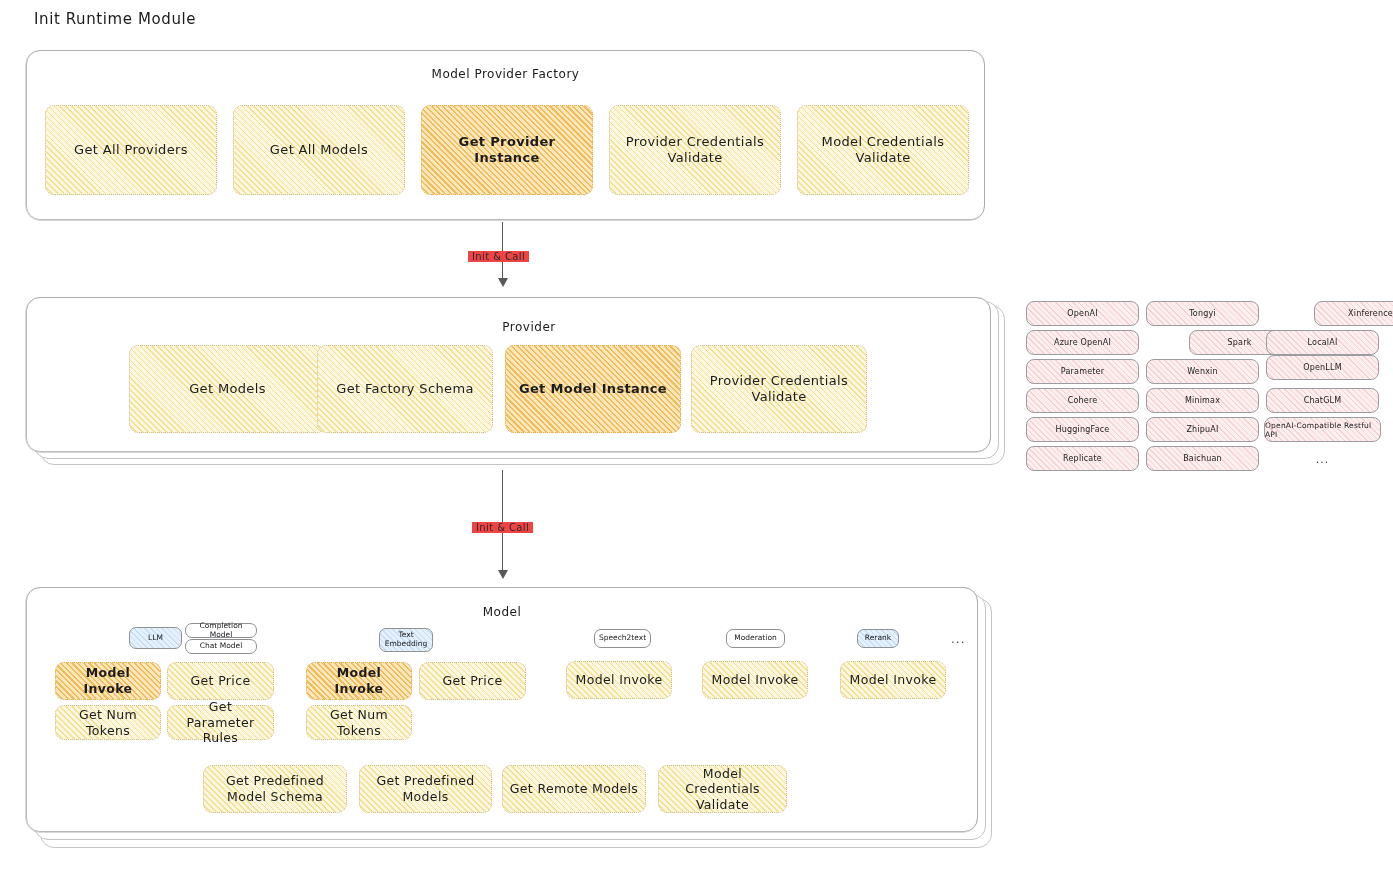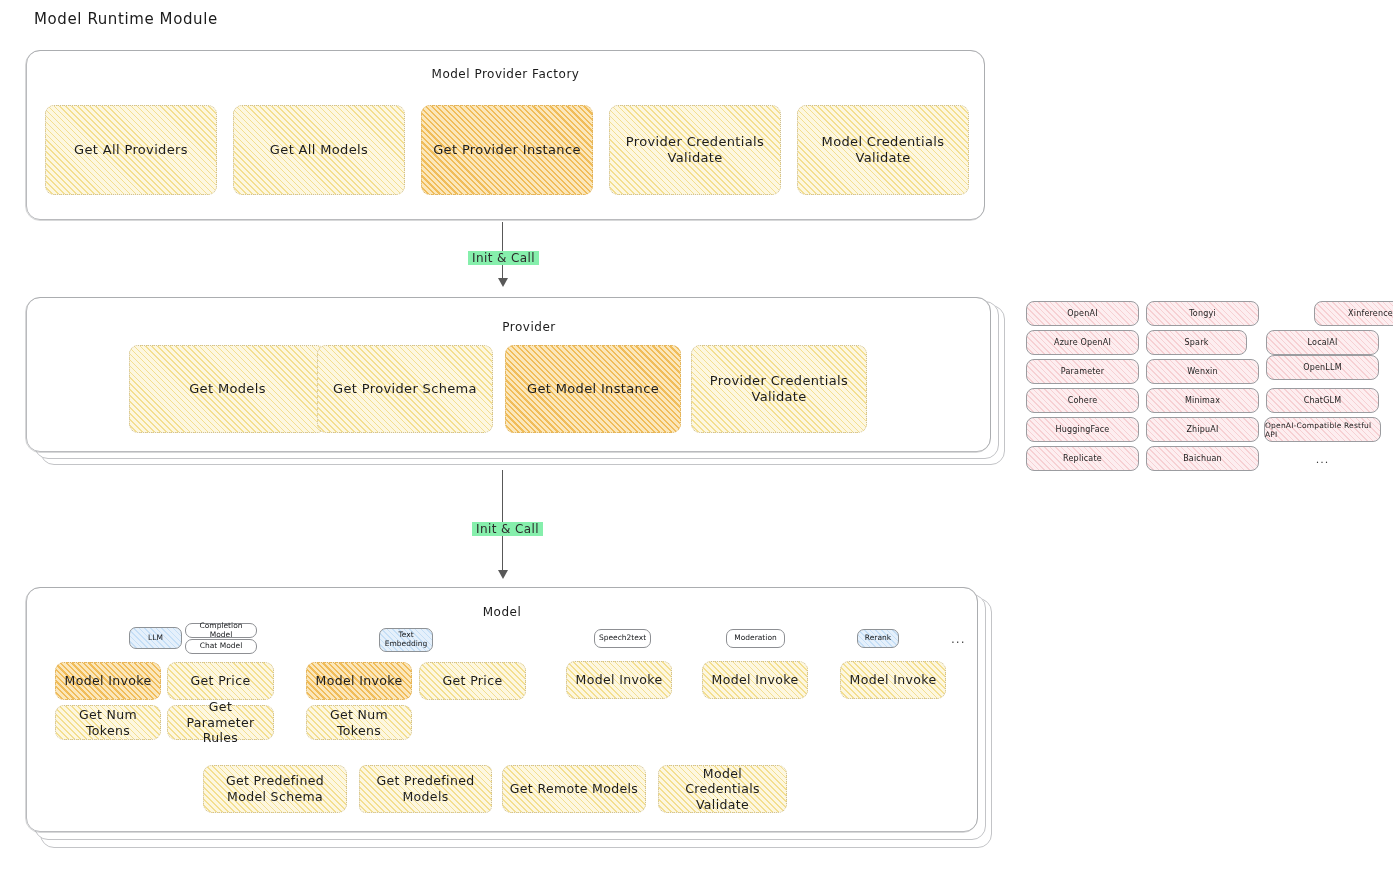"Model Runtime Module" div.hw { text: Model -> Init }
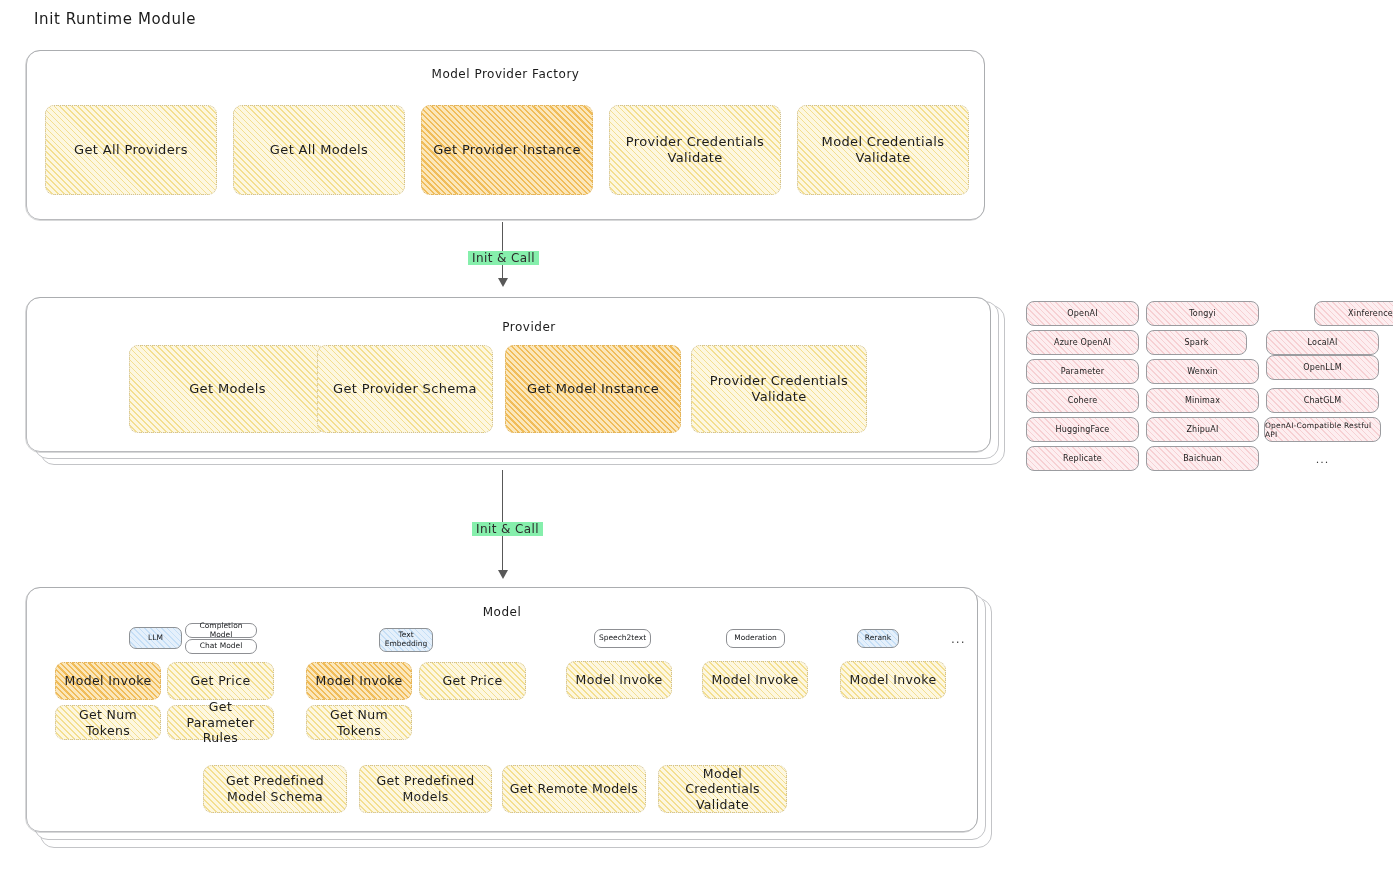"Get Provider Instance" .node.hl { font-weight: none -> bold }
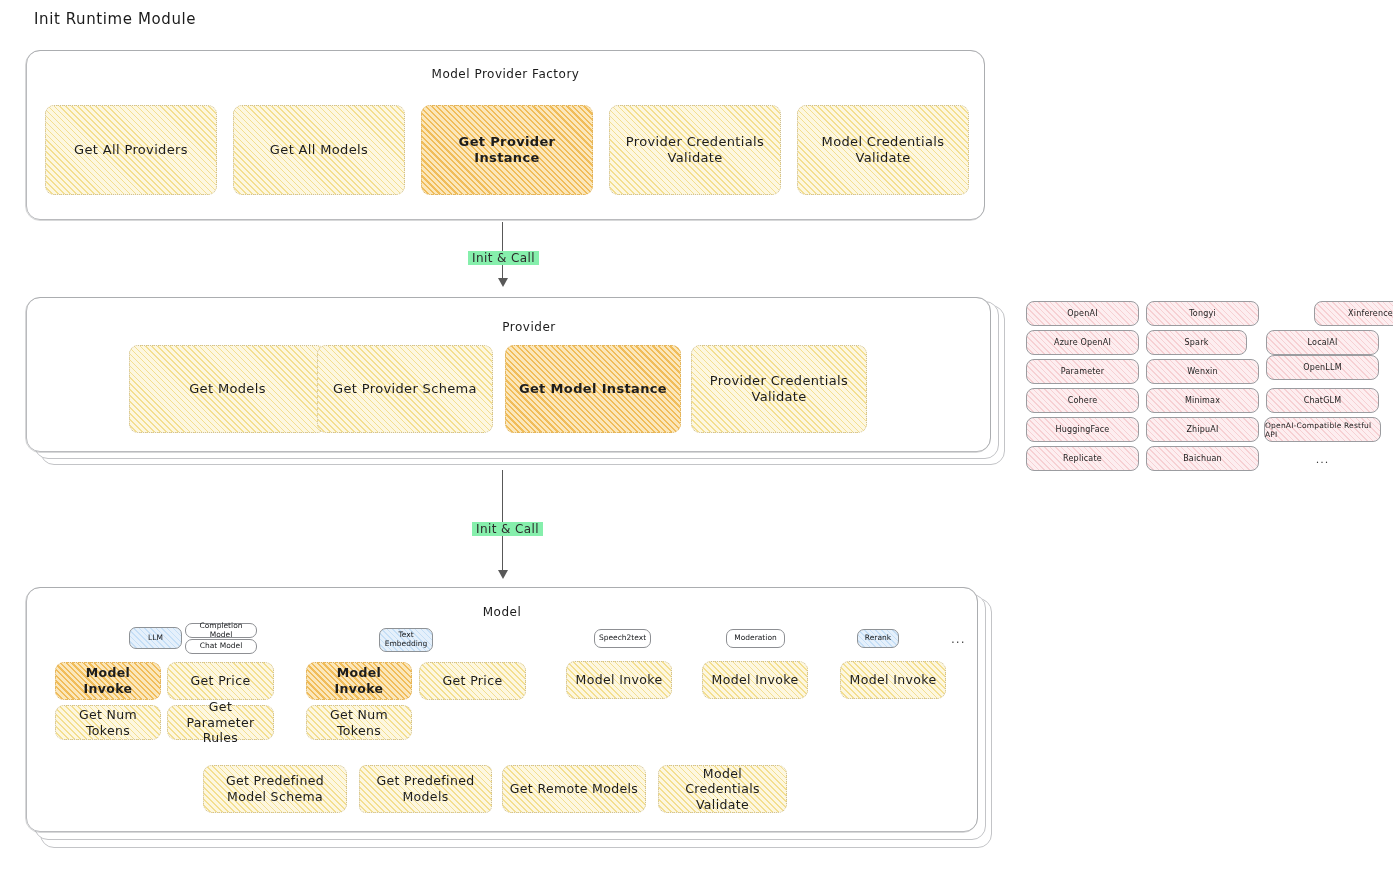"Init & Call" .arrow-label { background: #86efac -> #ef4444; font-size: 12px -> 10px }
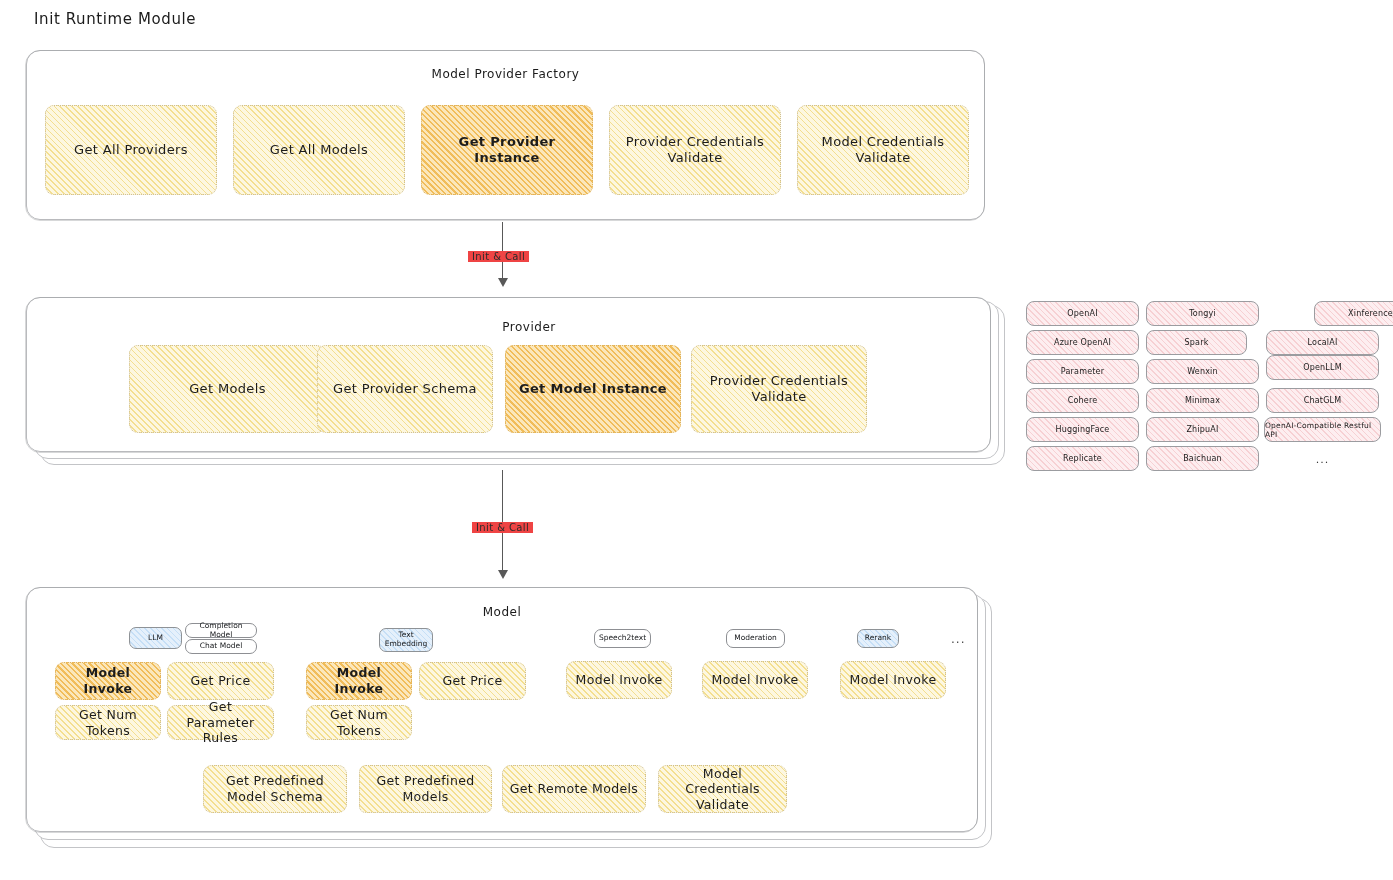"Spark" div.chip { left: 1146px -> 1189px }
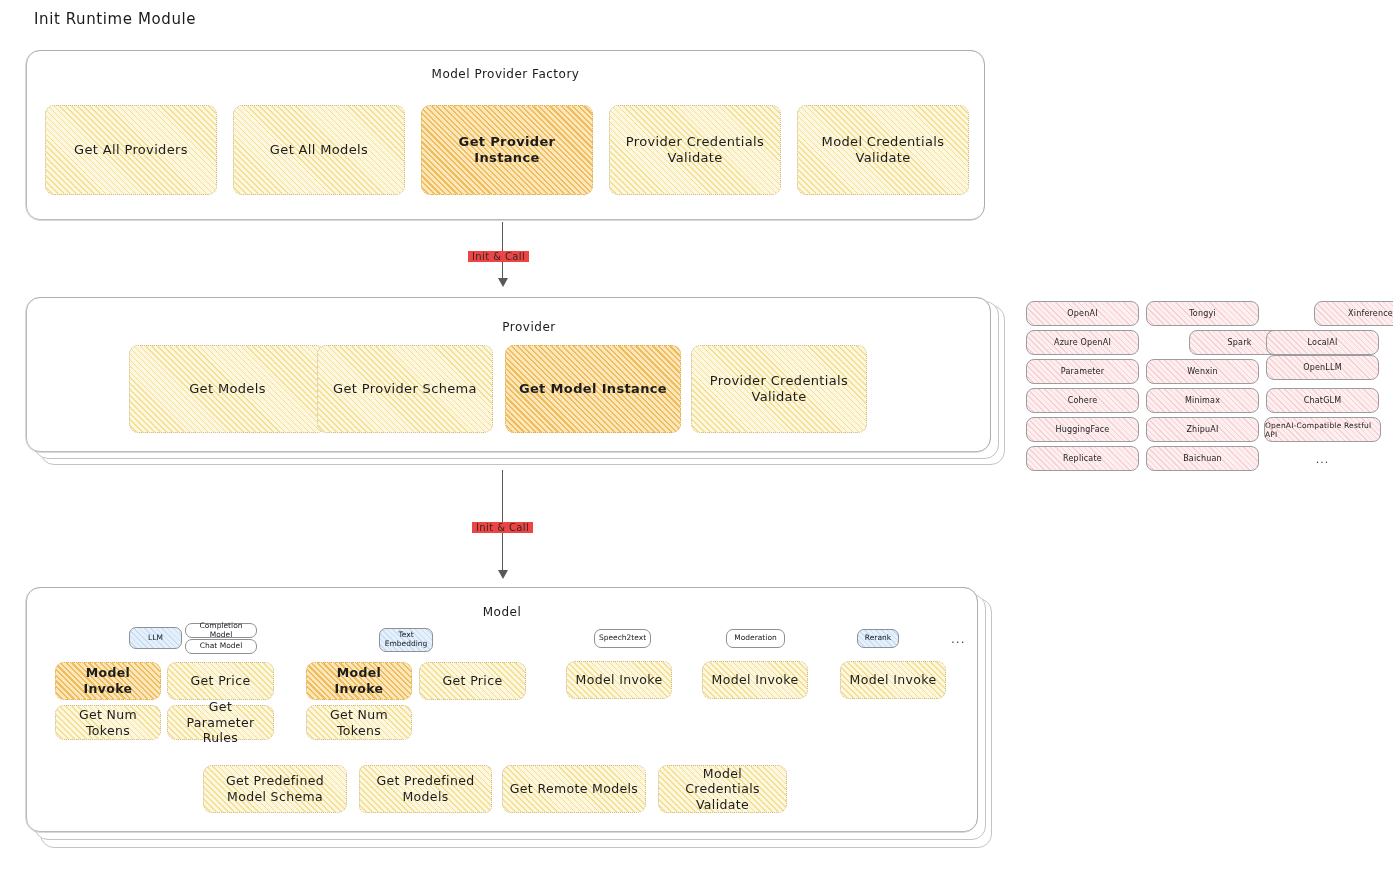"Get Provider Schema" div.node { text: Provider -> Factory }
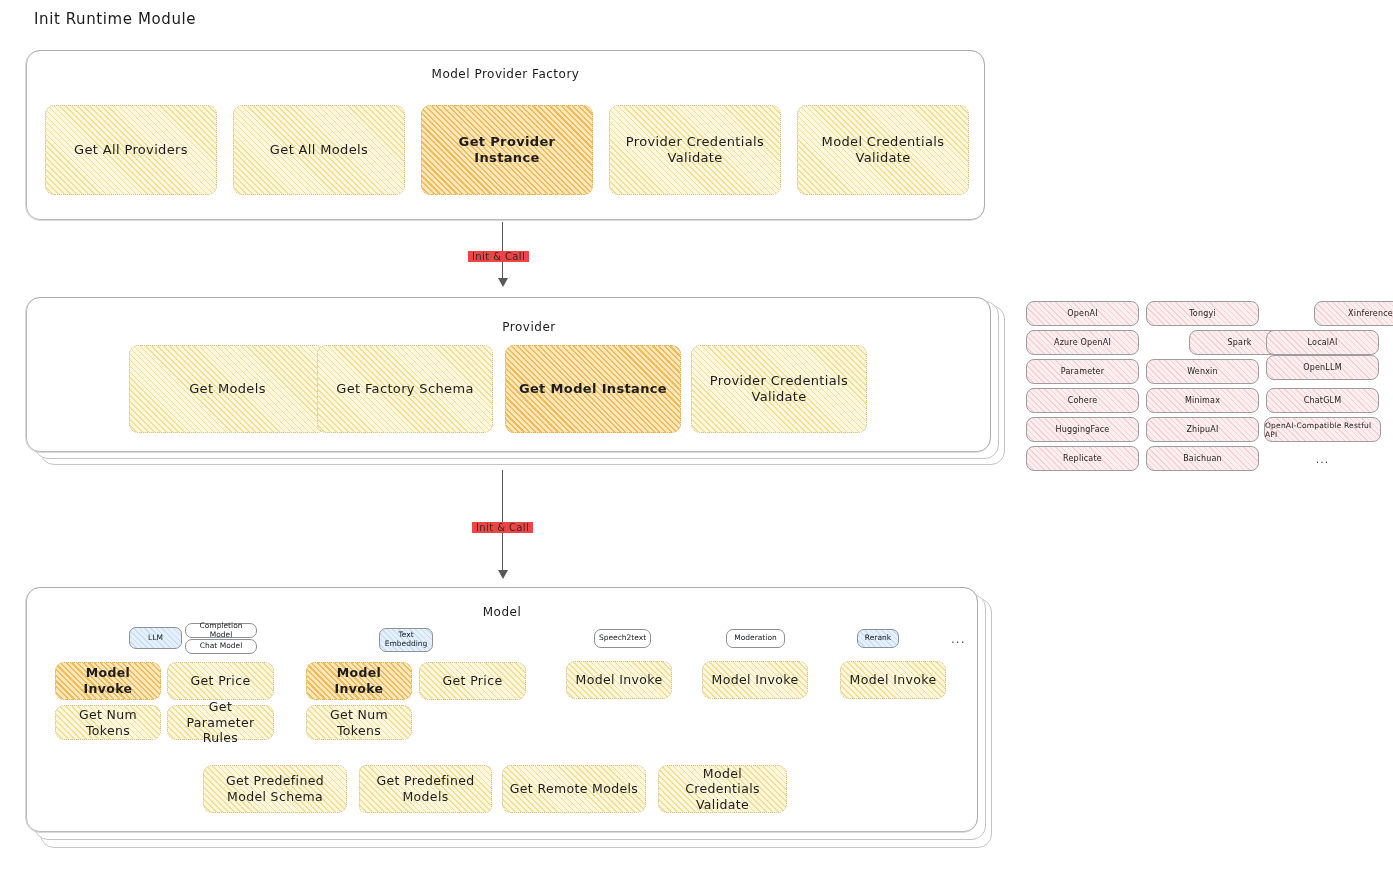"Get Predefined Models" div.node { border-radius: 7px -> none }
